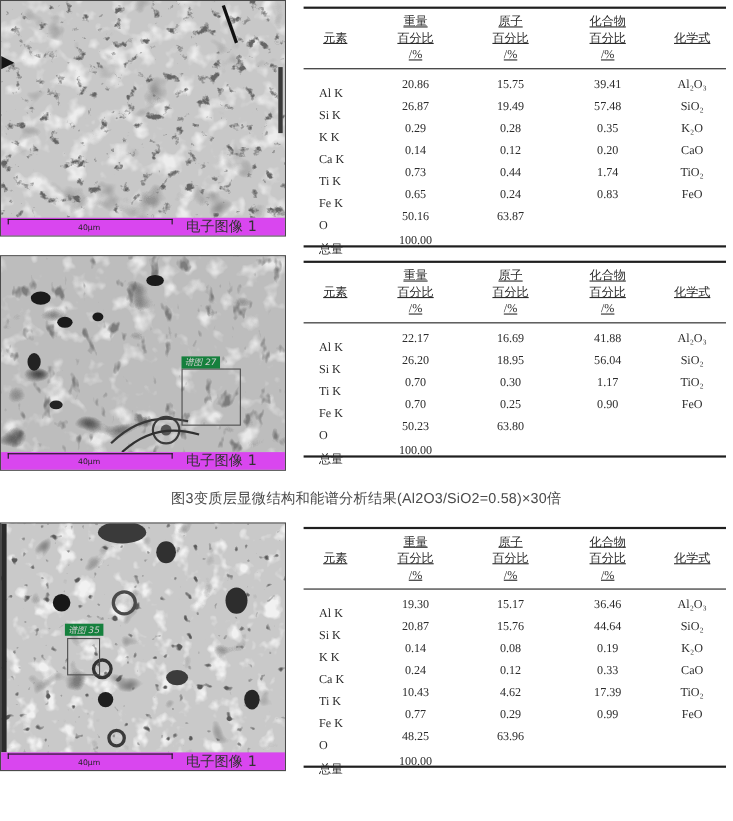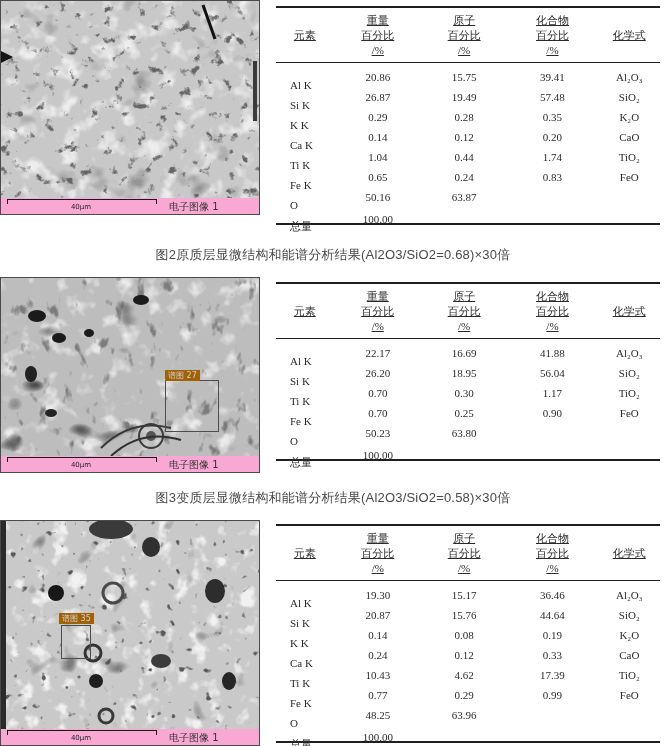"1.04" span.num { text: 1.04 -> 0.73 }
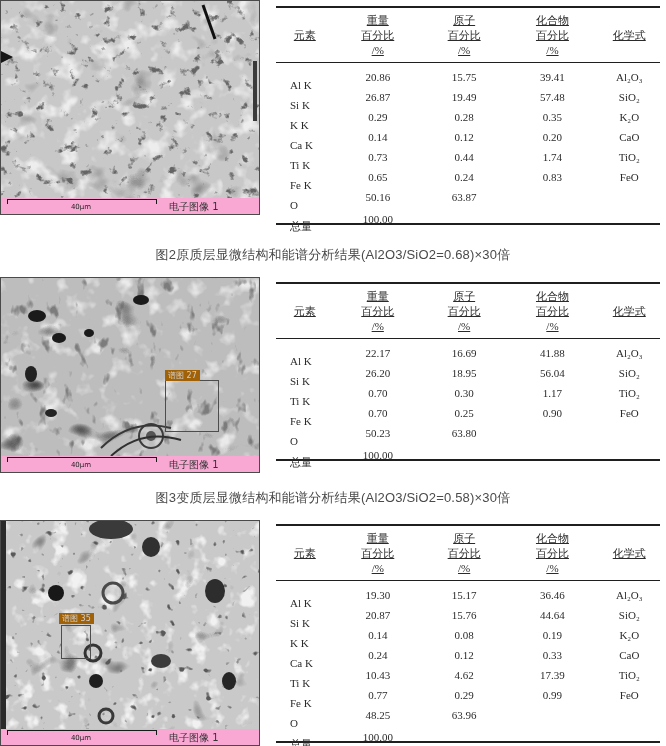"40μm" .strip { background: #f9a8d4 -> #d946ef }
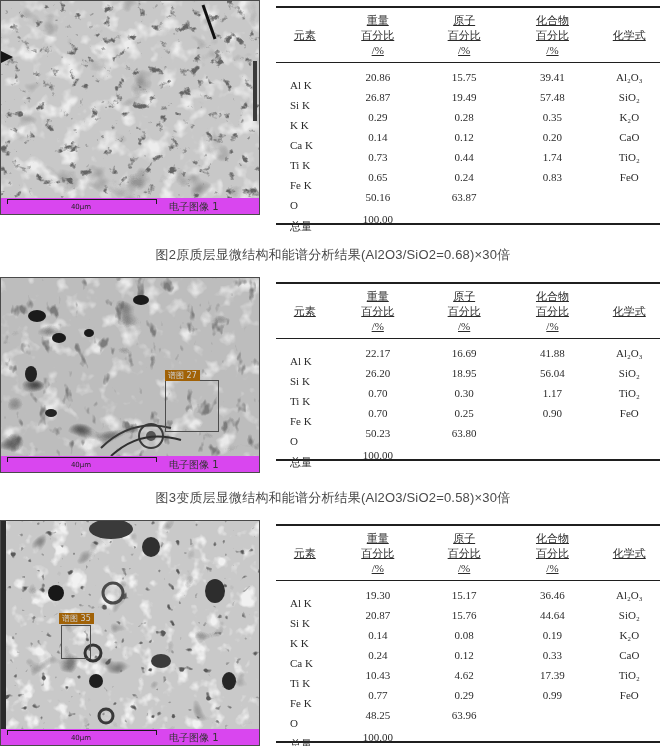"电子图像 1" .imgtype { font-size: 10px -> 13px }
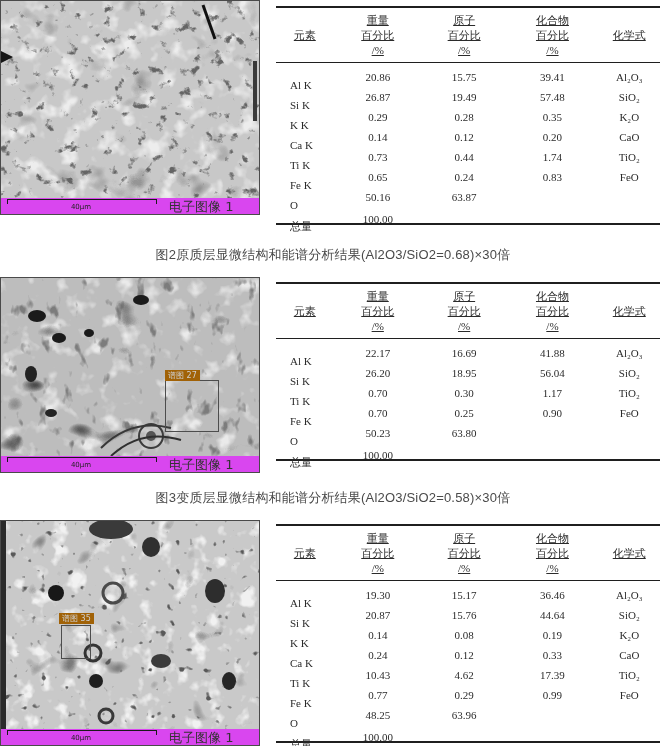"图2原质层显微结构和能谱分析结果(Al2O3/SiO2=0.68)×30倍" div.caption { html: <div>图2原质层显微结构和能谱分析结果(Al2O3/SiO2=0.68)×30倍</div> -> none }
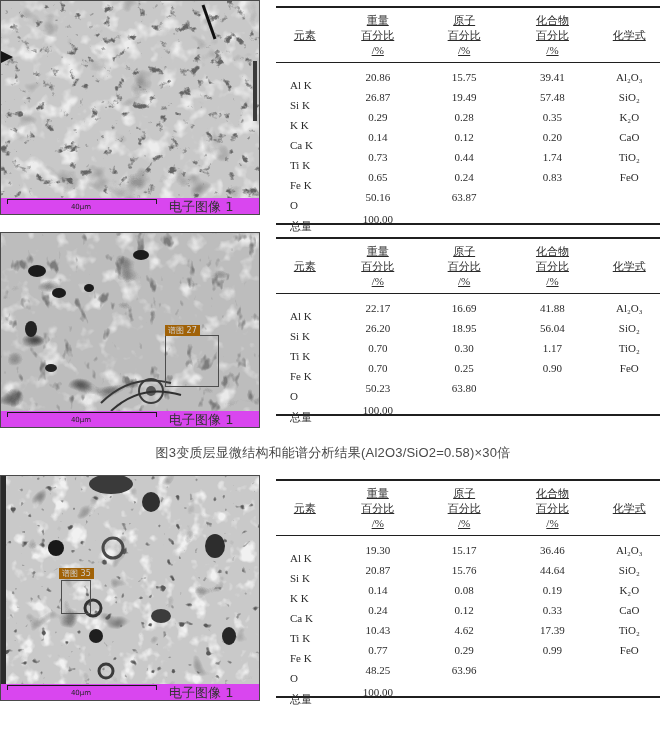"谱图 27" .speclabel { background: #a16207 -> #15803d; font-style: none -> italic }
